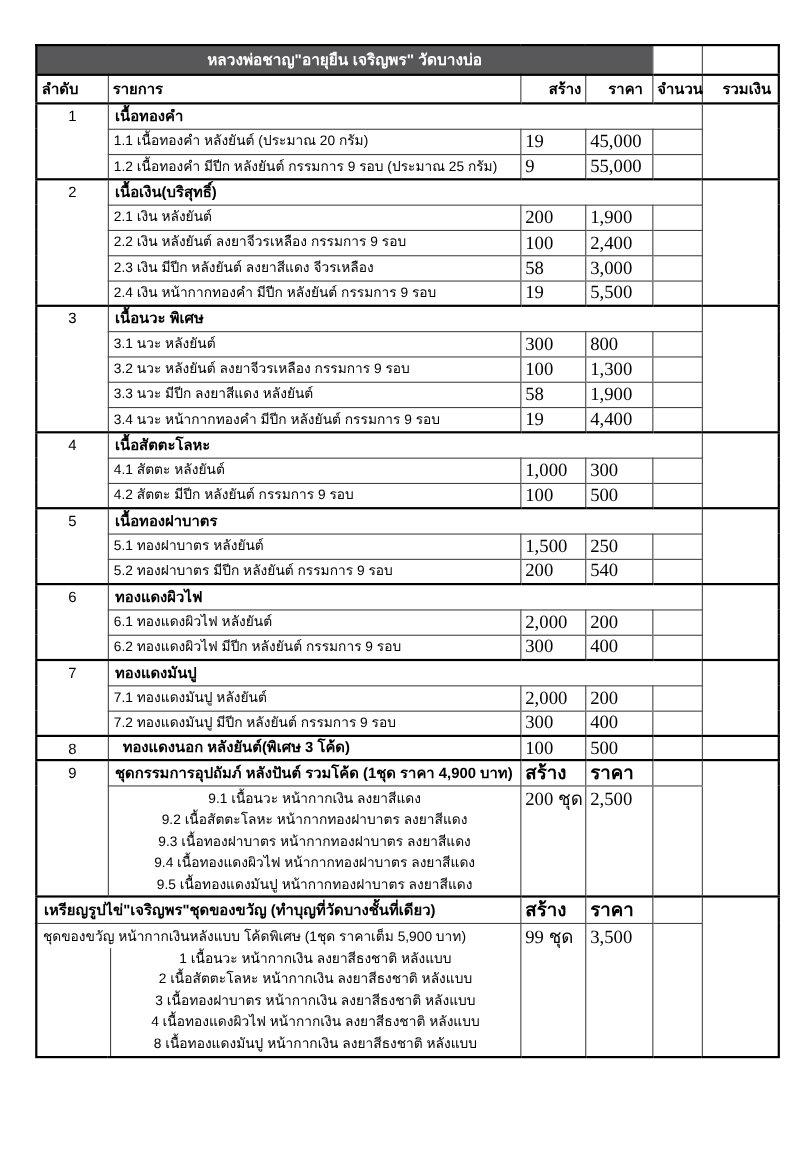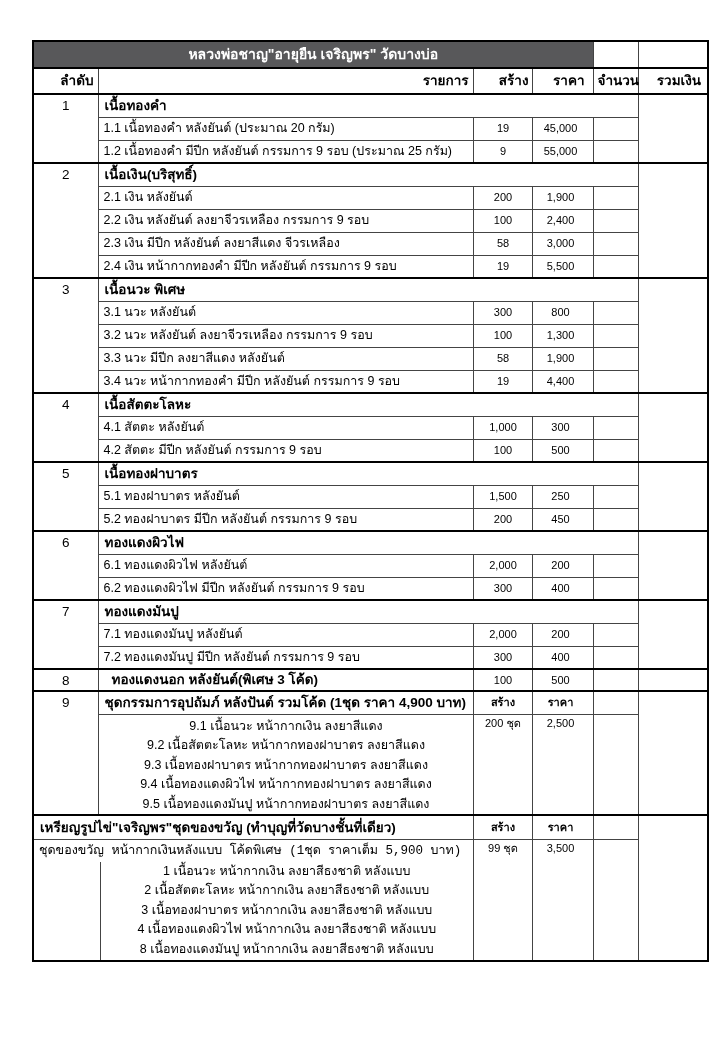"ลำดับ" .h-center { text-align: right -> left }
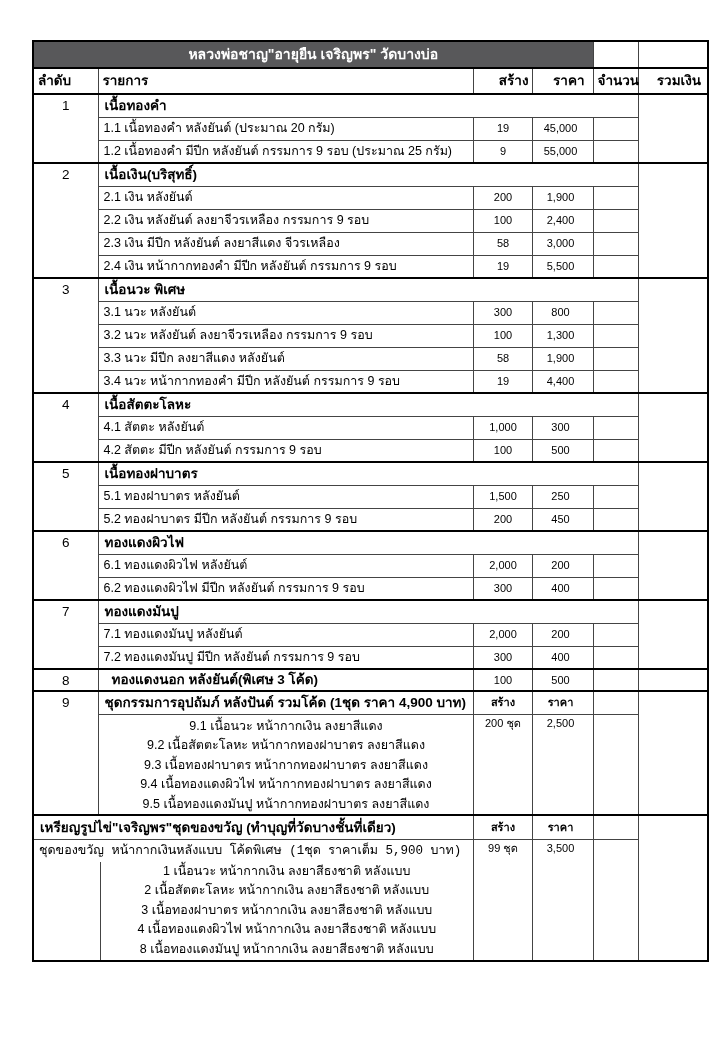"19" .num { font-family: none -> Liberation Serif, serif; font-size: 11px -> 17px; text-align: center -> left }
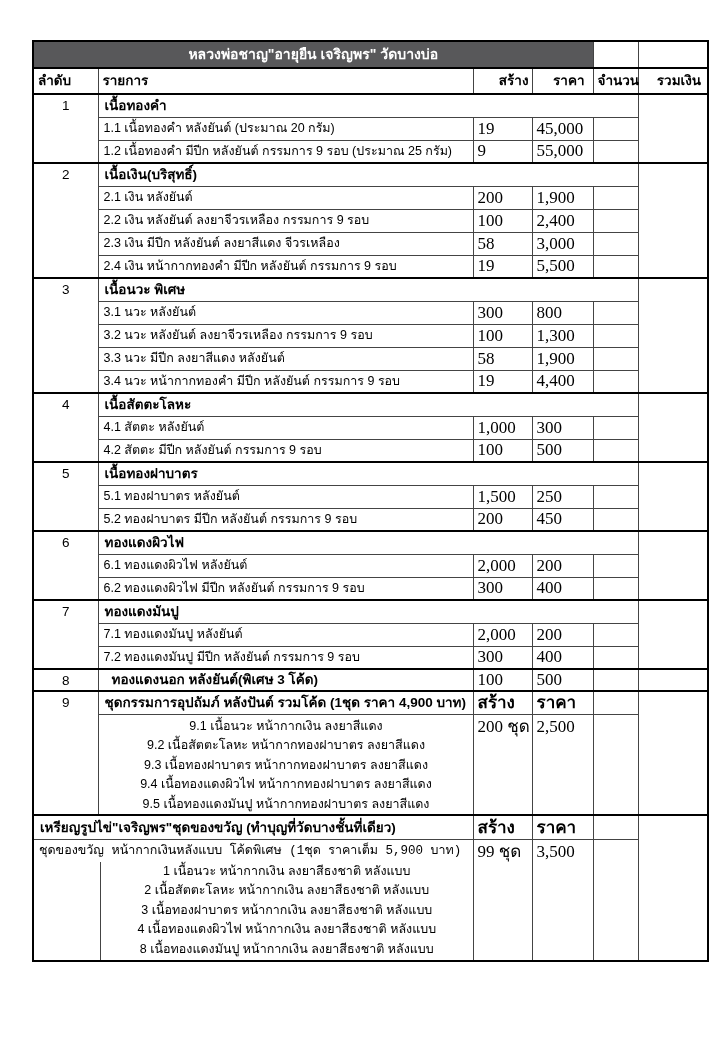"450" td.num { text: 450 -> 540 }
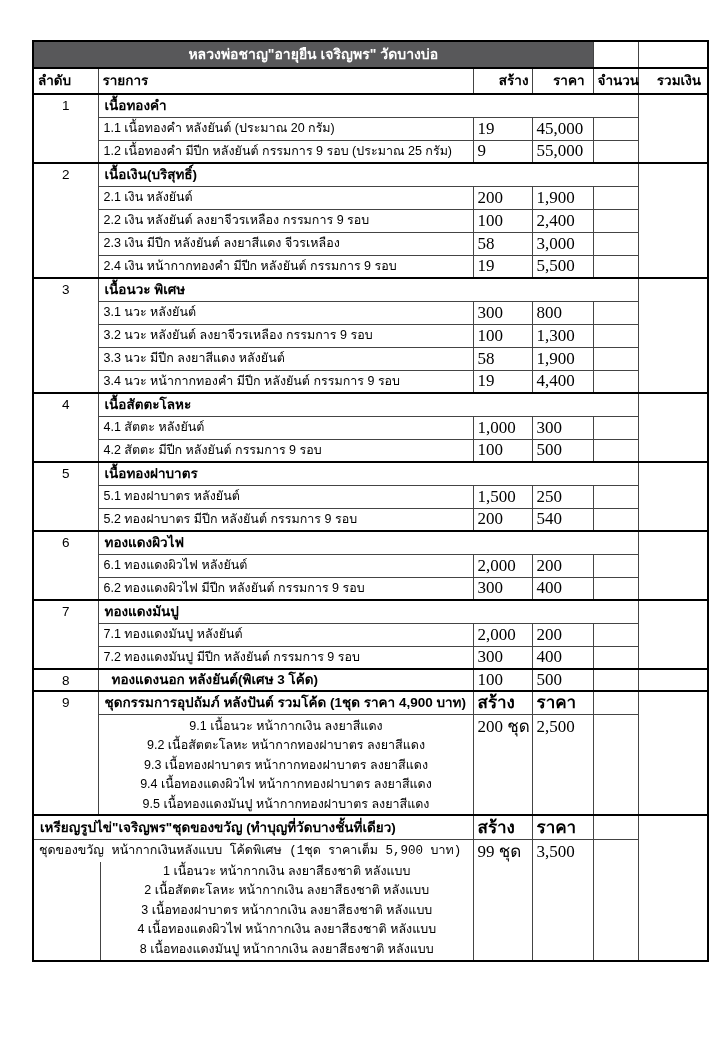"ชุดของขวัญ หน้ากากเงินหลังแบบ โค้ดพิเศษ" .gift-first { font-family: Liberation Mono, monospace -> none }
